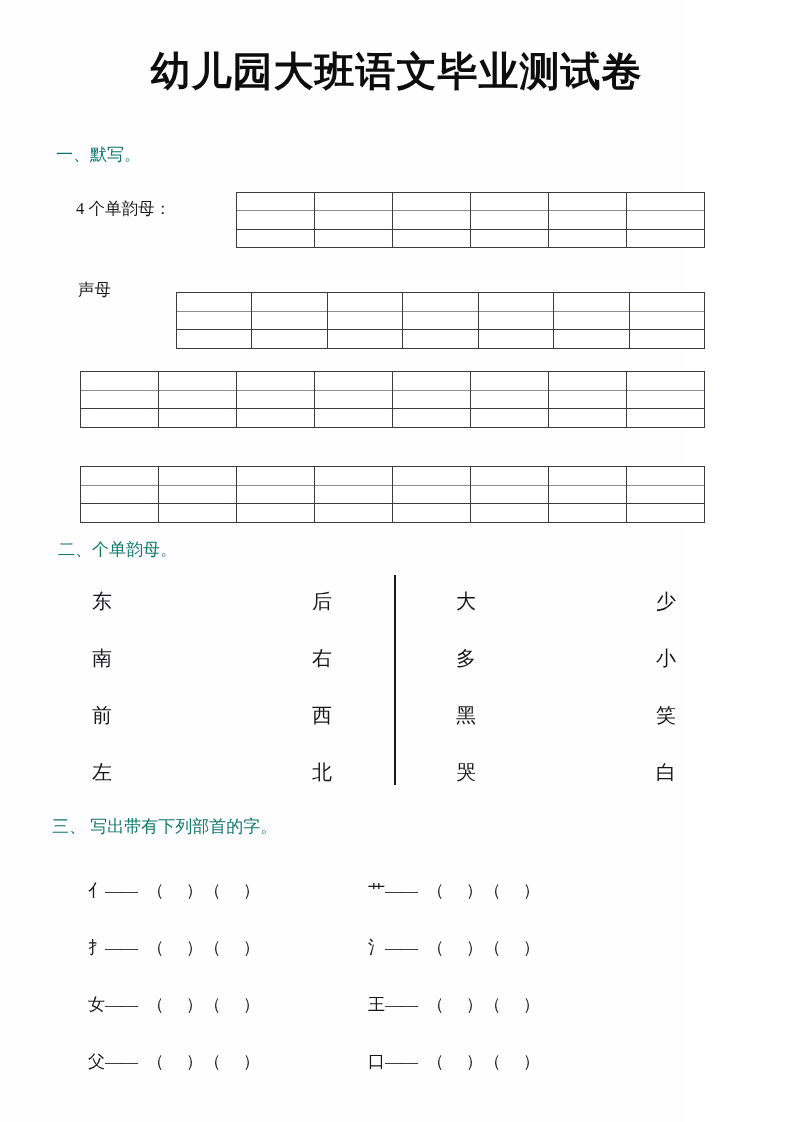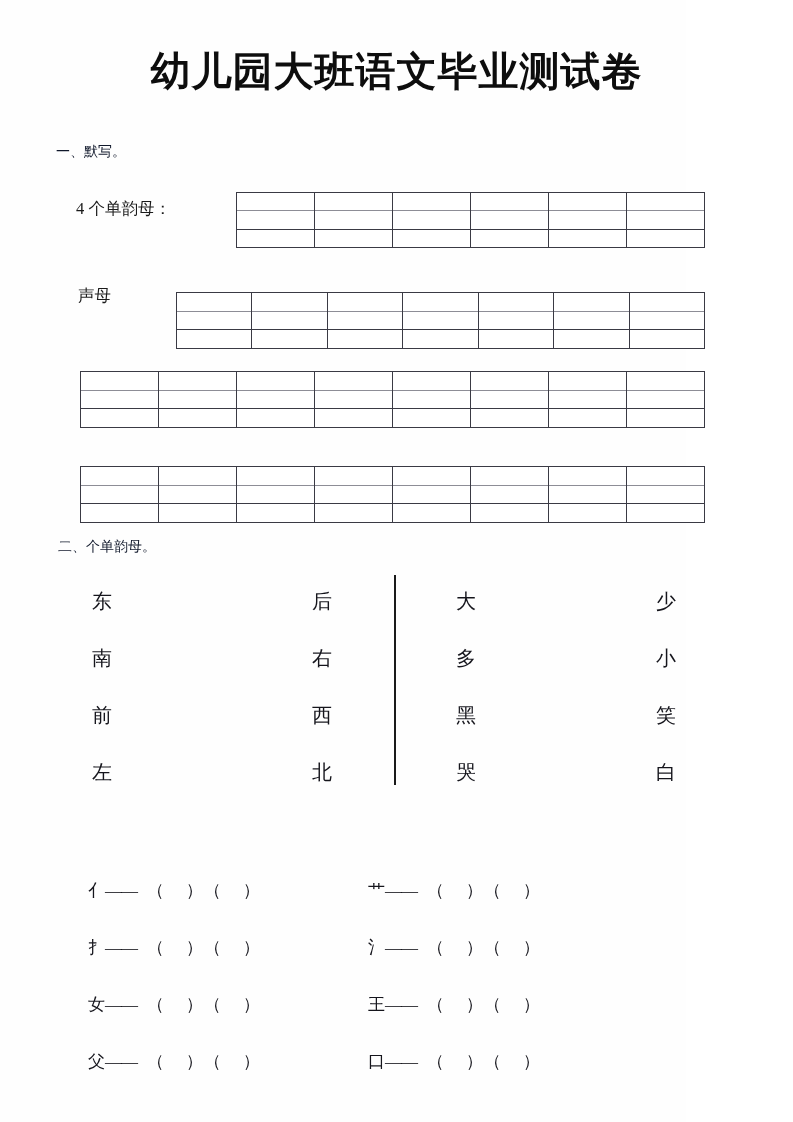"一、默写。" .section-heading { color: #0f172a -> #0f766e; font-size: 14px -> 17px }
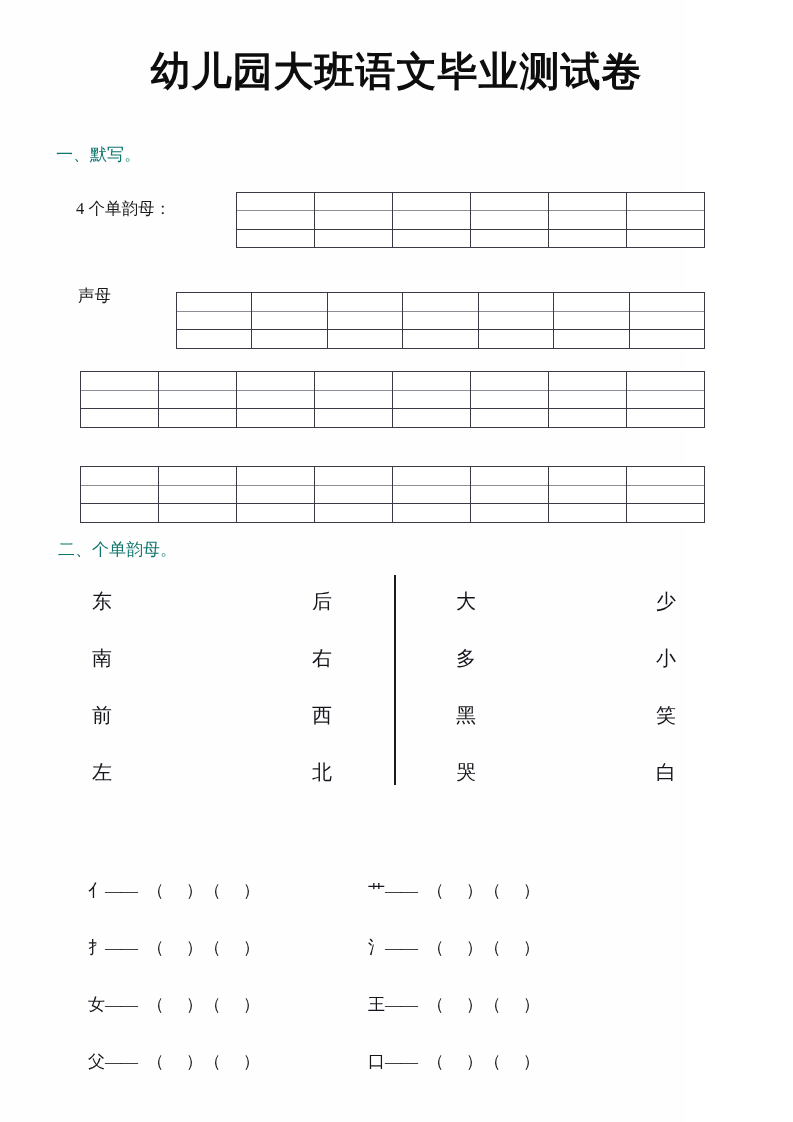"声母" #label-consonants { top: 285px -> 279px }
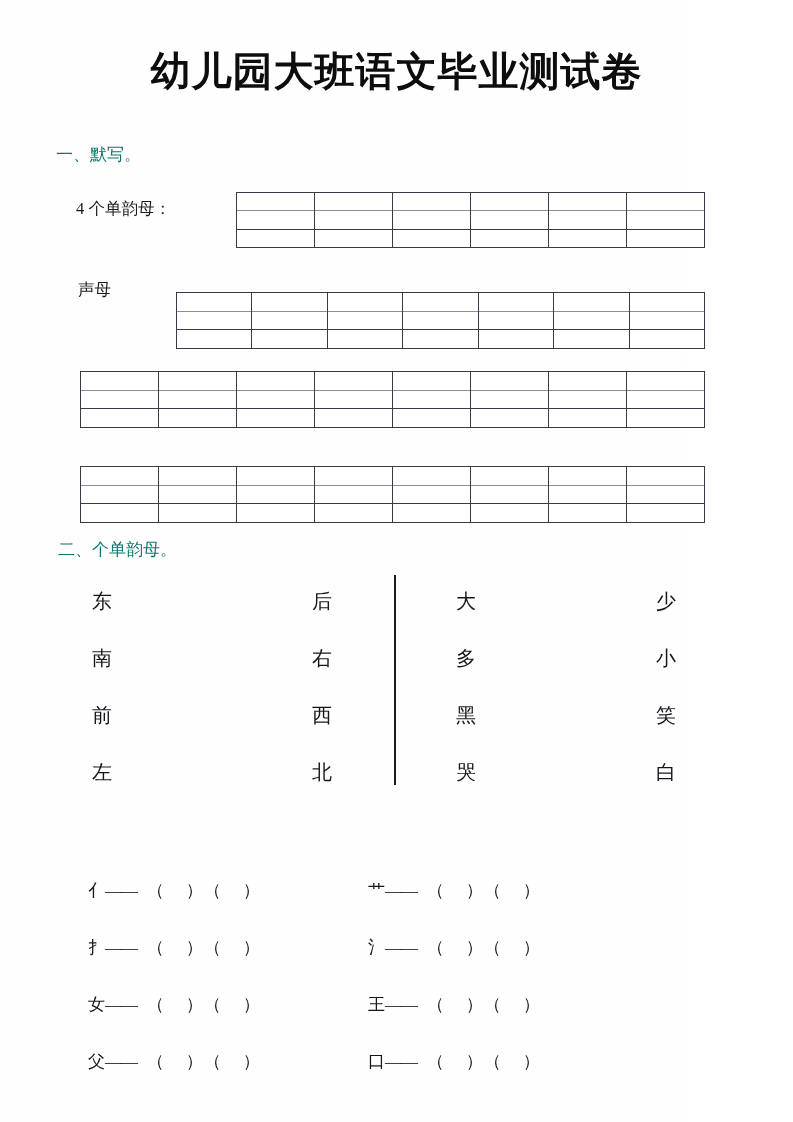"三、 写出带有下列部首的字。" div.section-heading { html: none -> <div>三、 写出带有下列部首的字。</div> }
